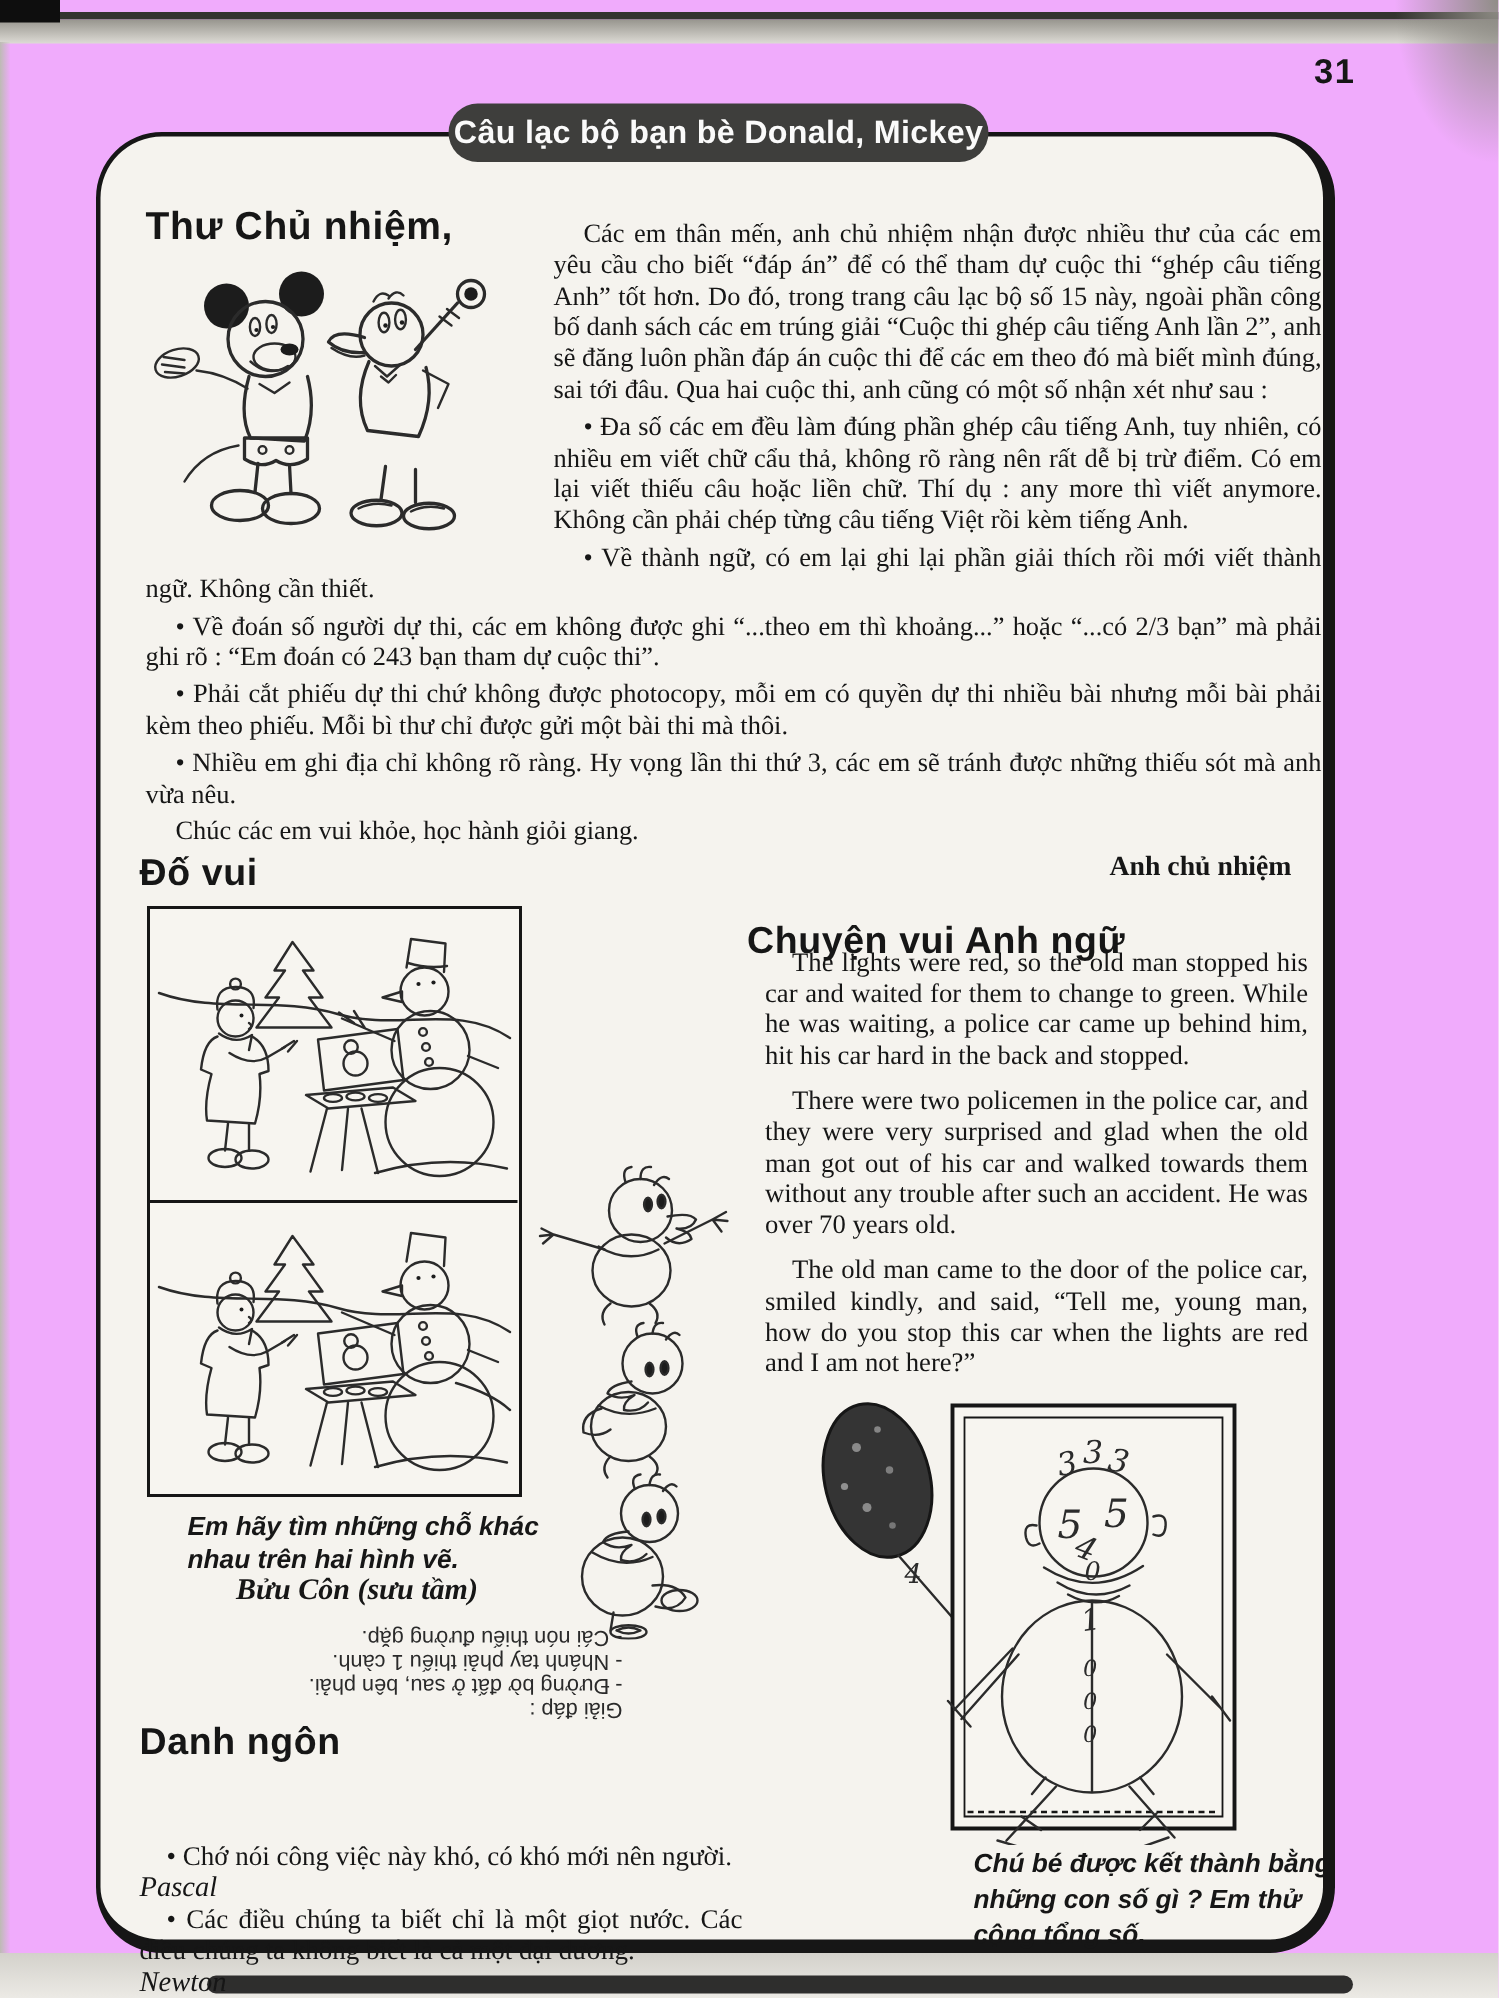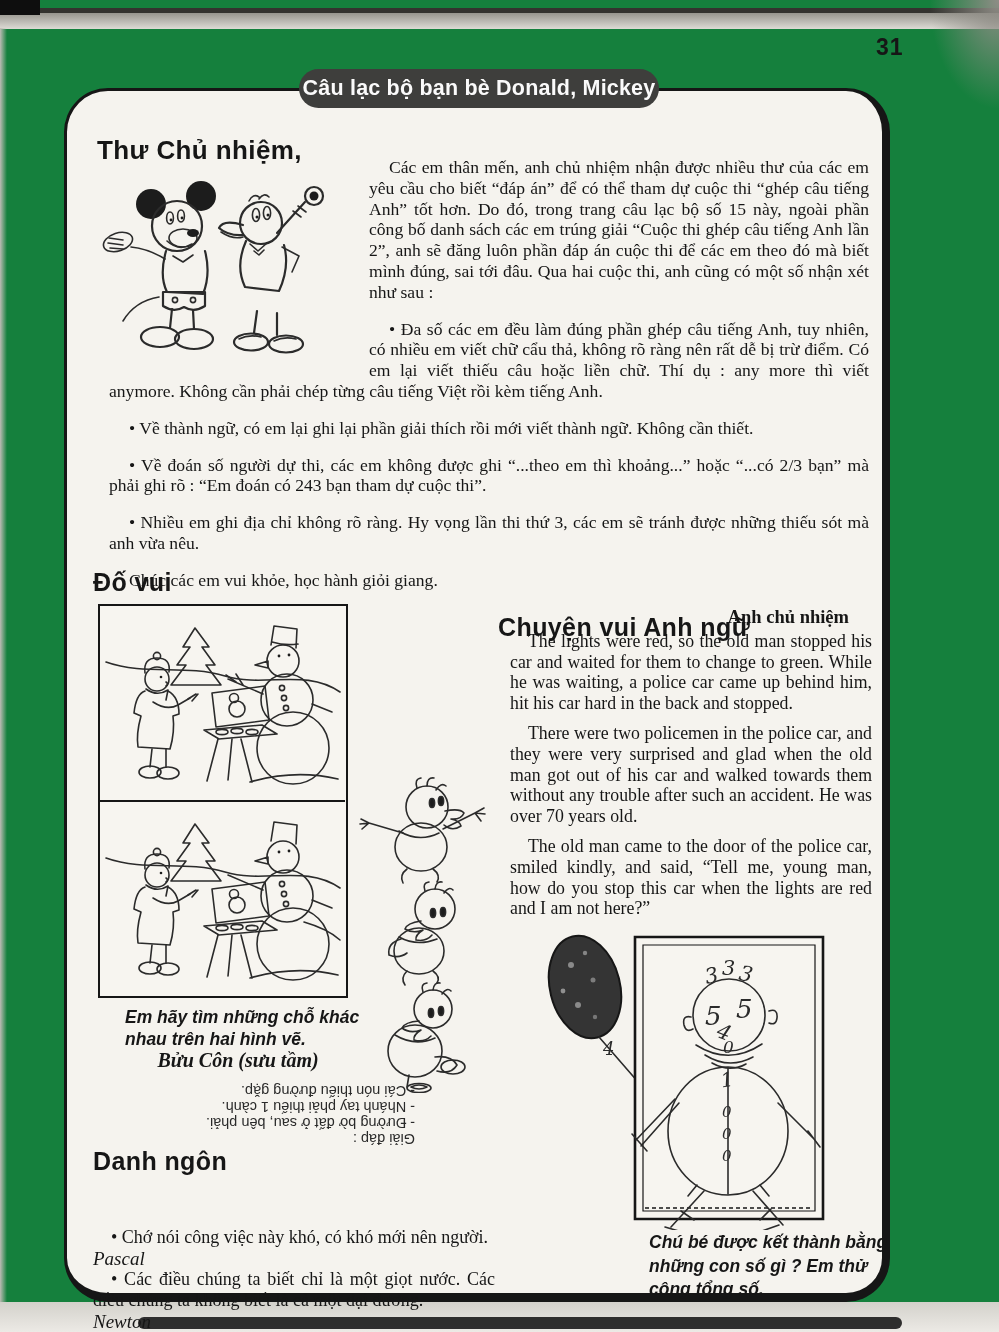"31" .screen { background: #15803d -> #f0abfc }
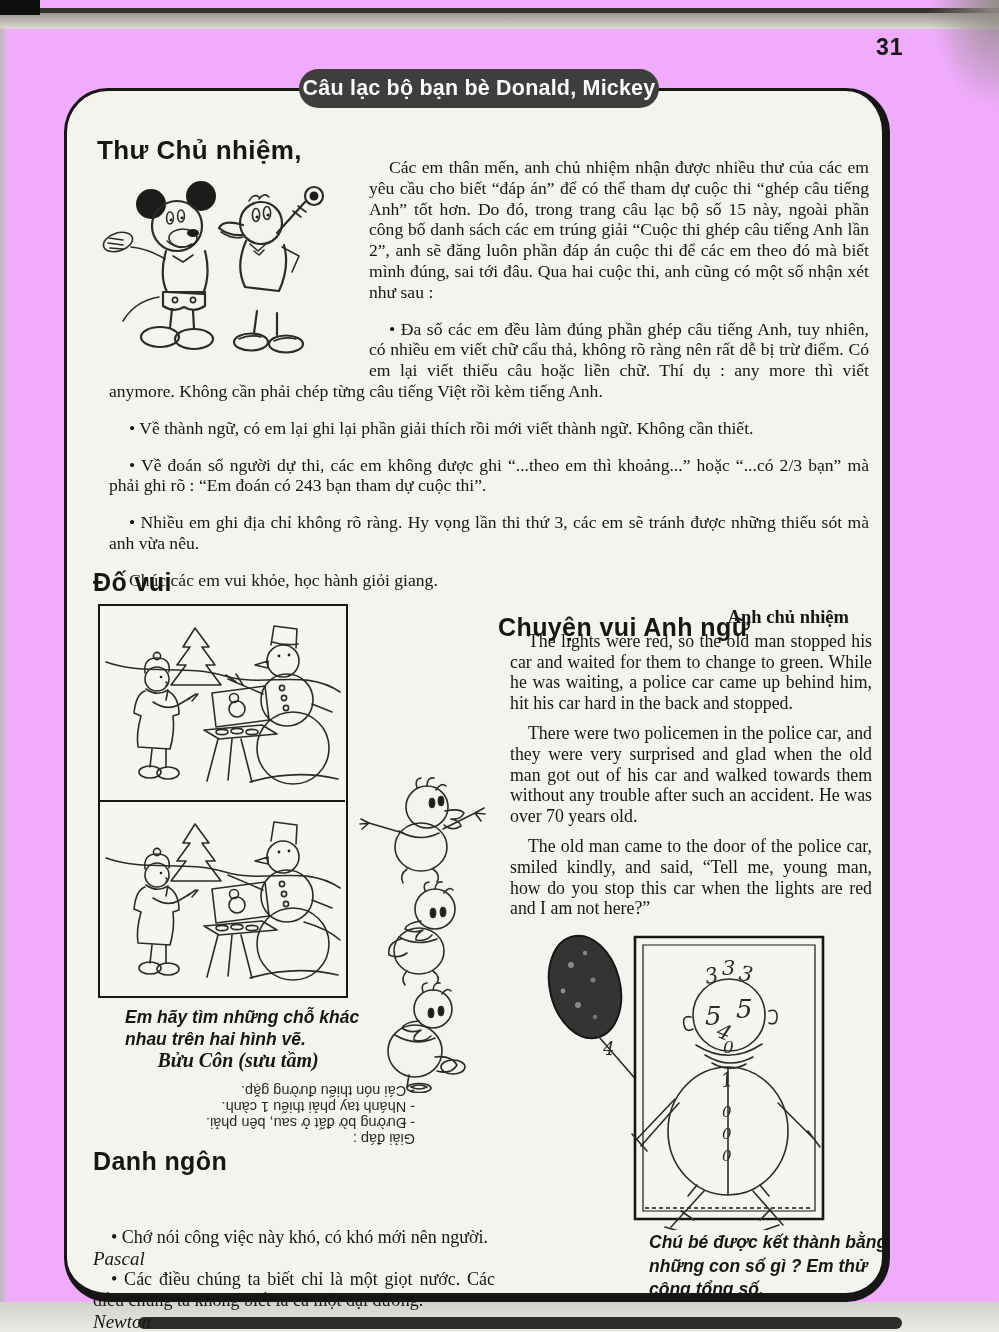"Các em thân mến, anh" .letter-flow p { margin: 16px -> 4px }
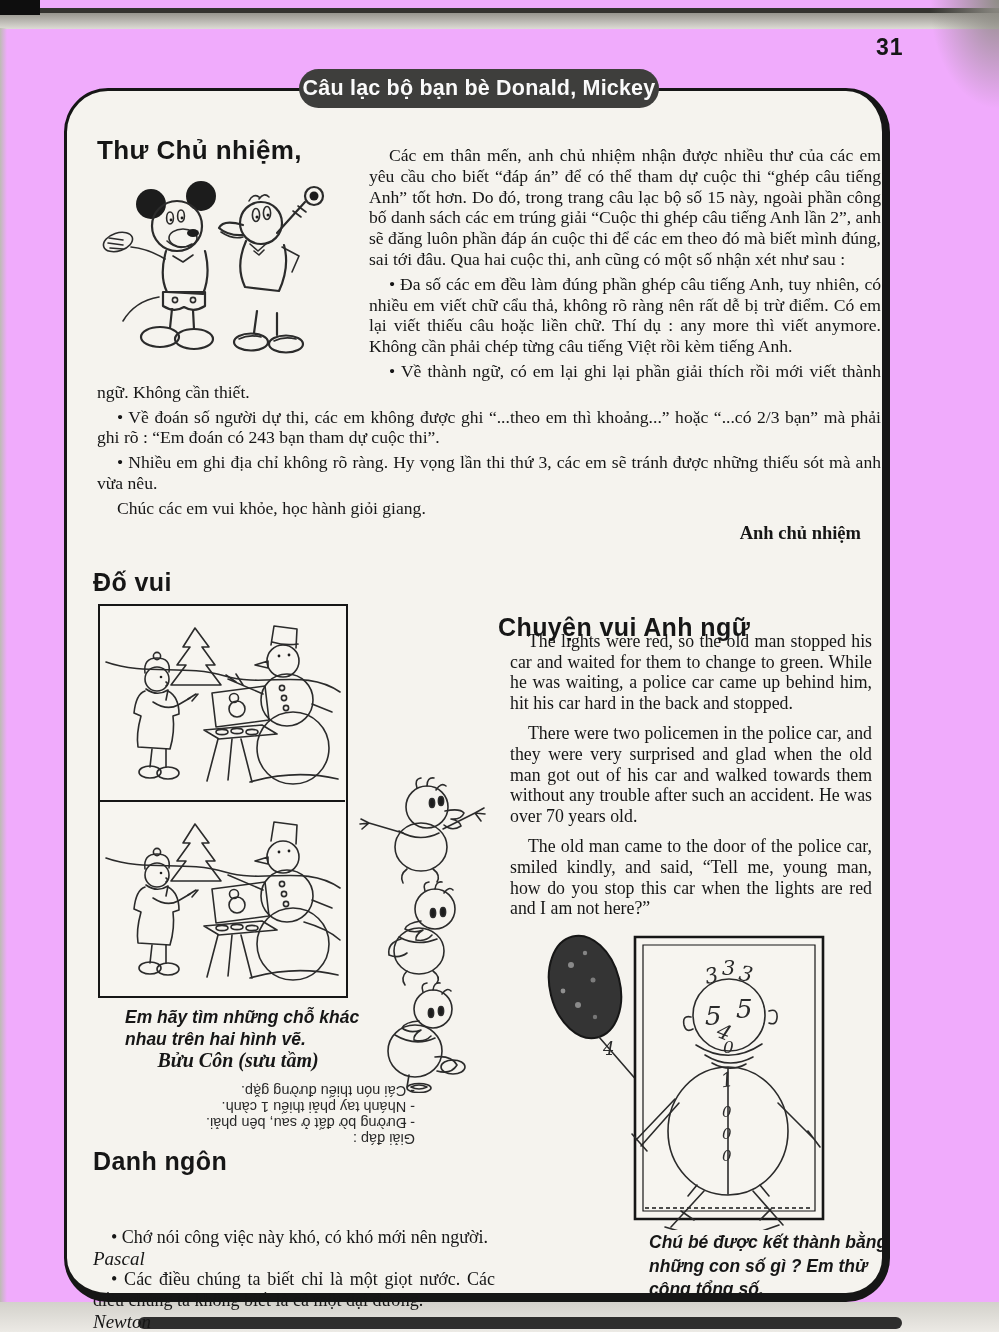"• Phải cắt phiếu dự" p.ind { html: none -> <p>• Phải cắt phiếu dự thi chứ không được photocopy, mỗi em có quyền dự thi nhiều bài nhưng mỗi bài phải kèm theo phiếu. Mỗi bì thư chỉ được gửi một bài thi mà thôi.</p> }
